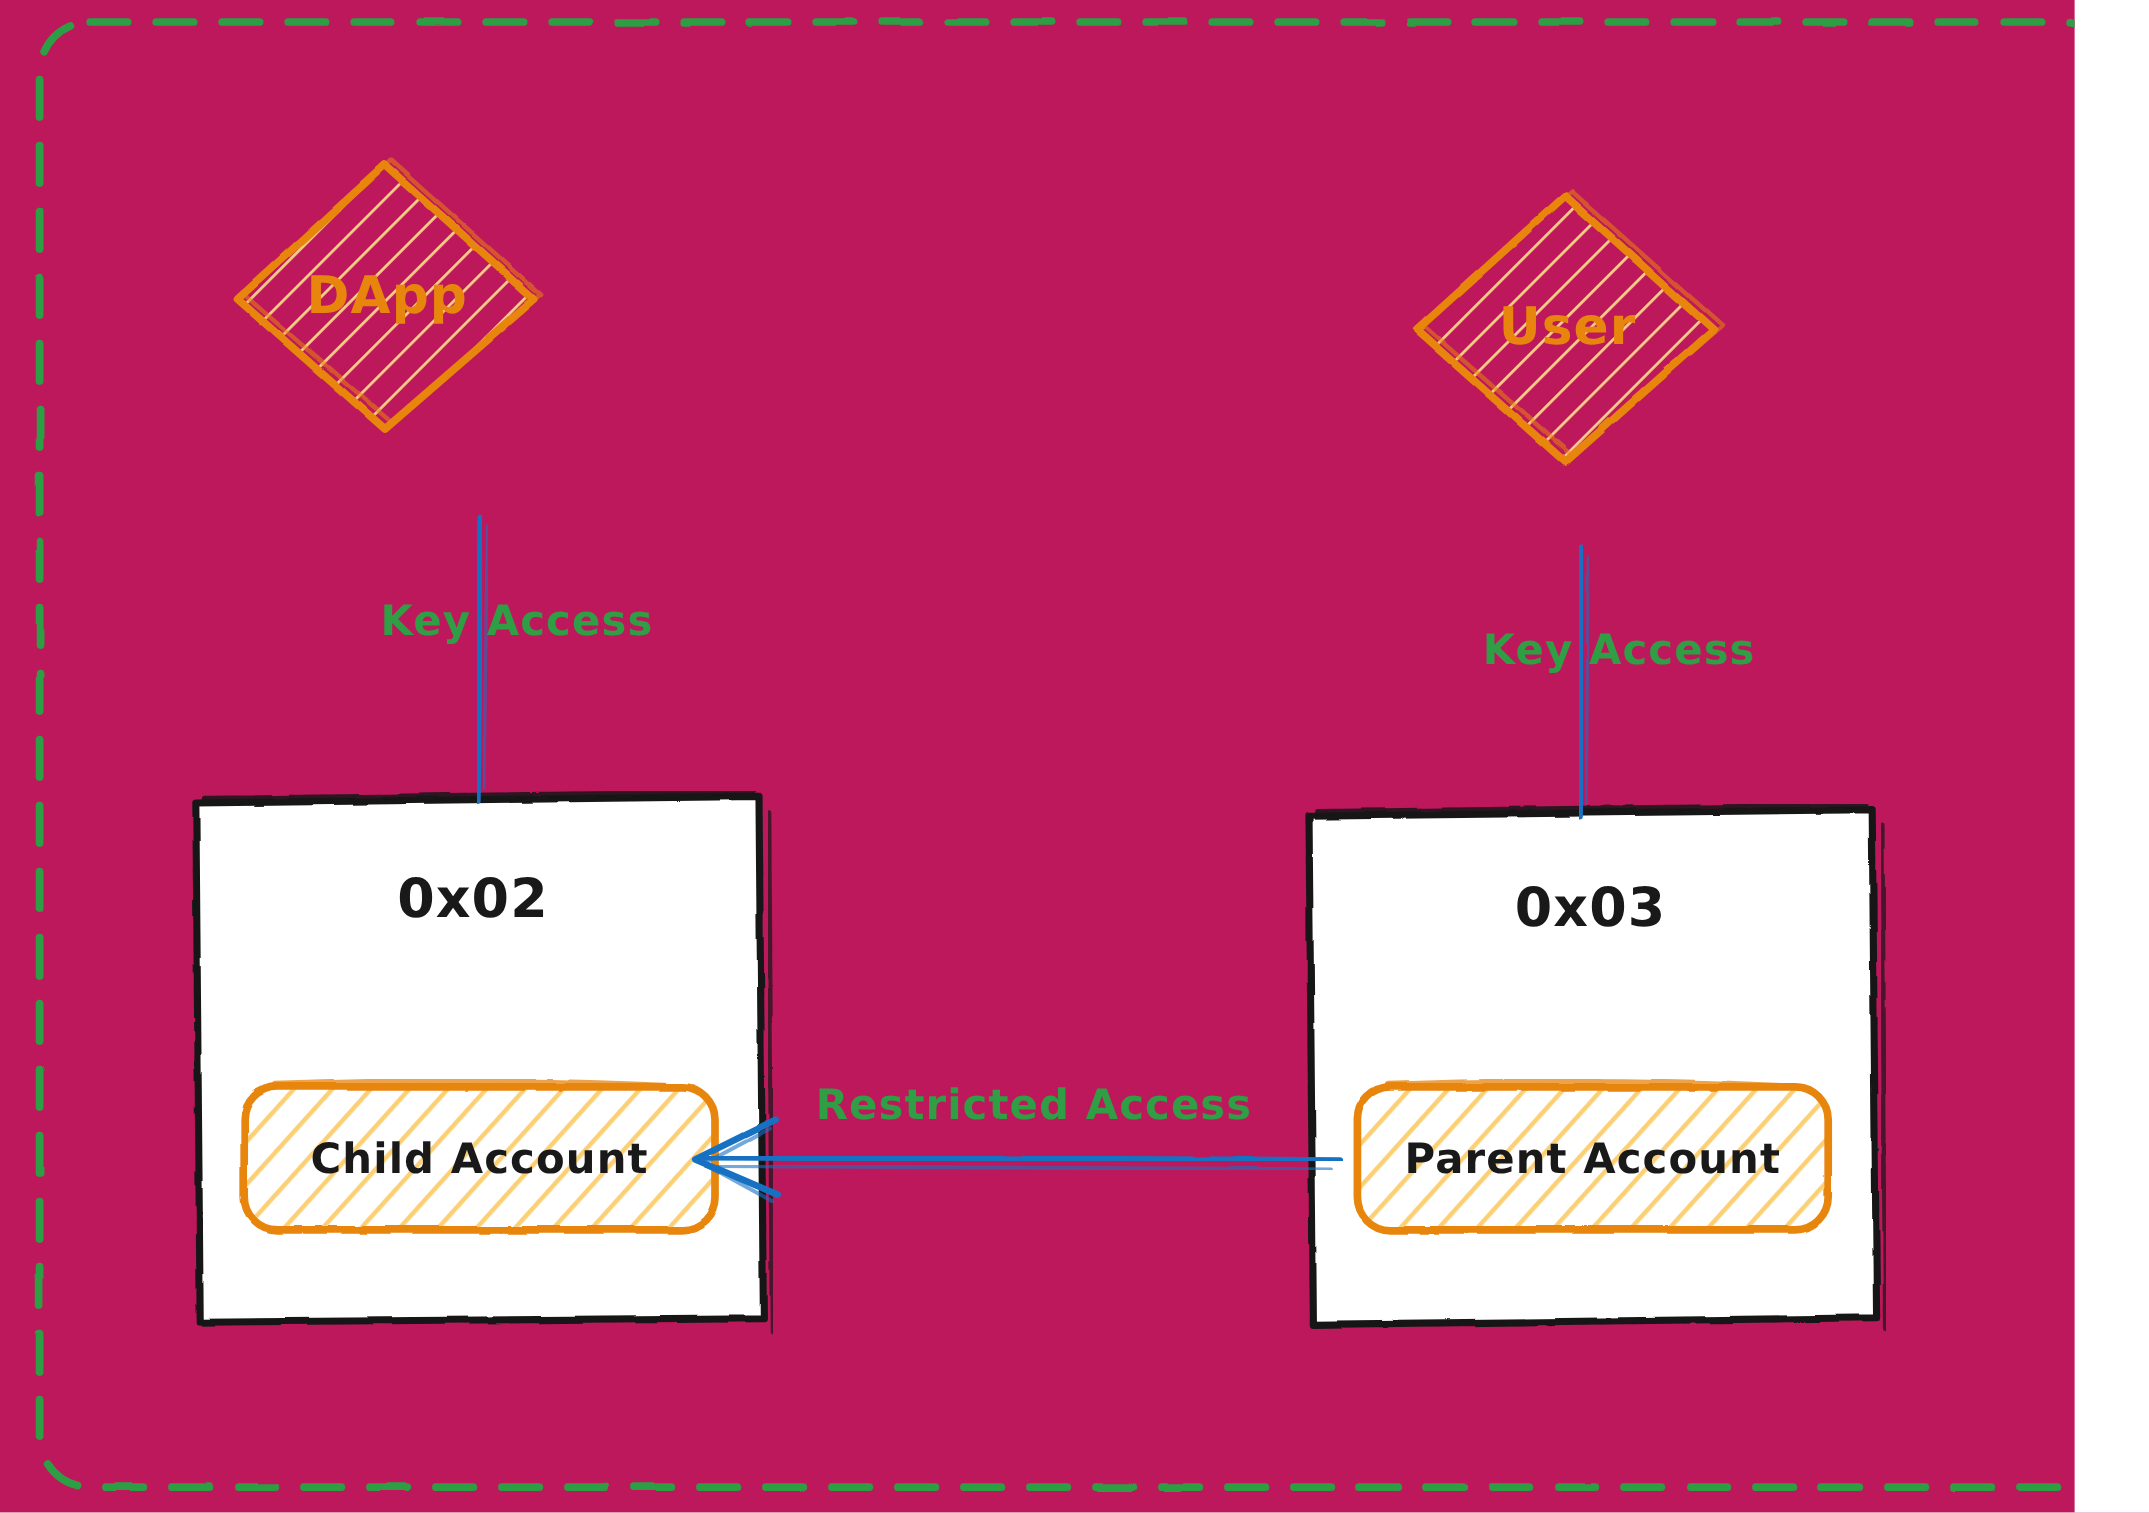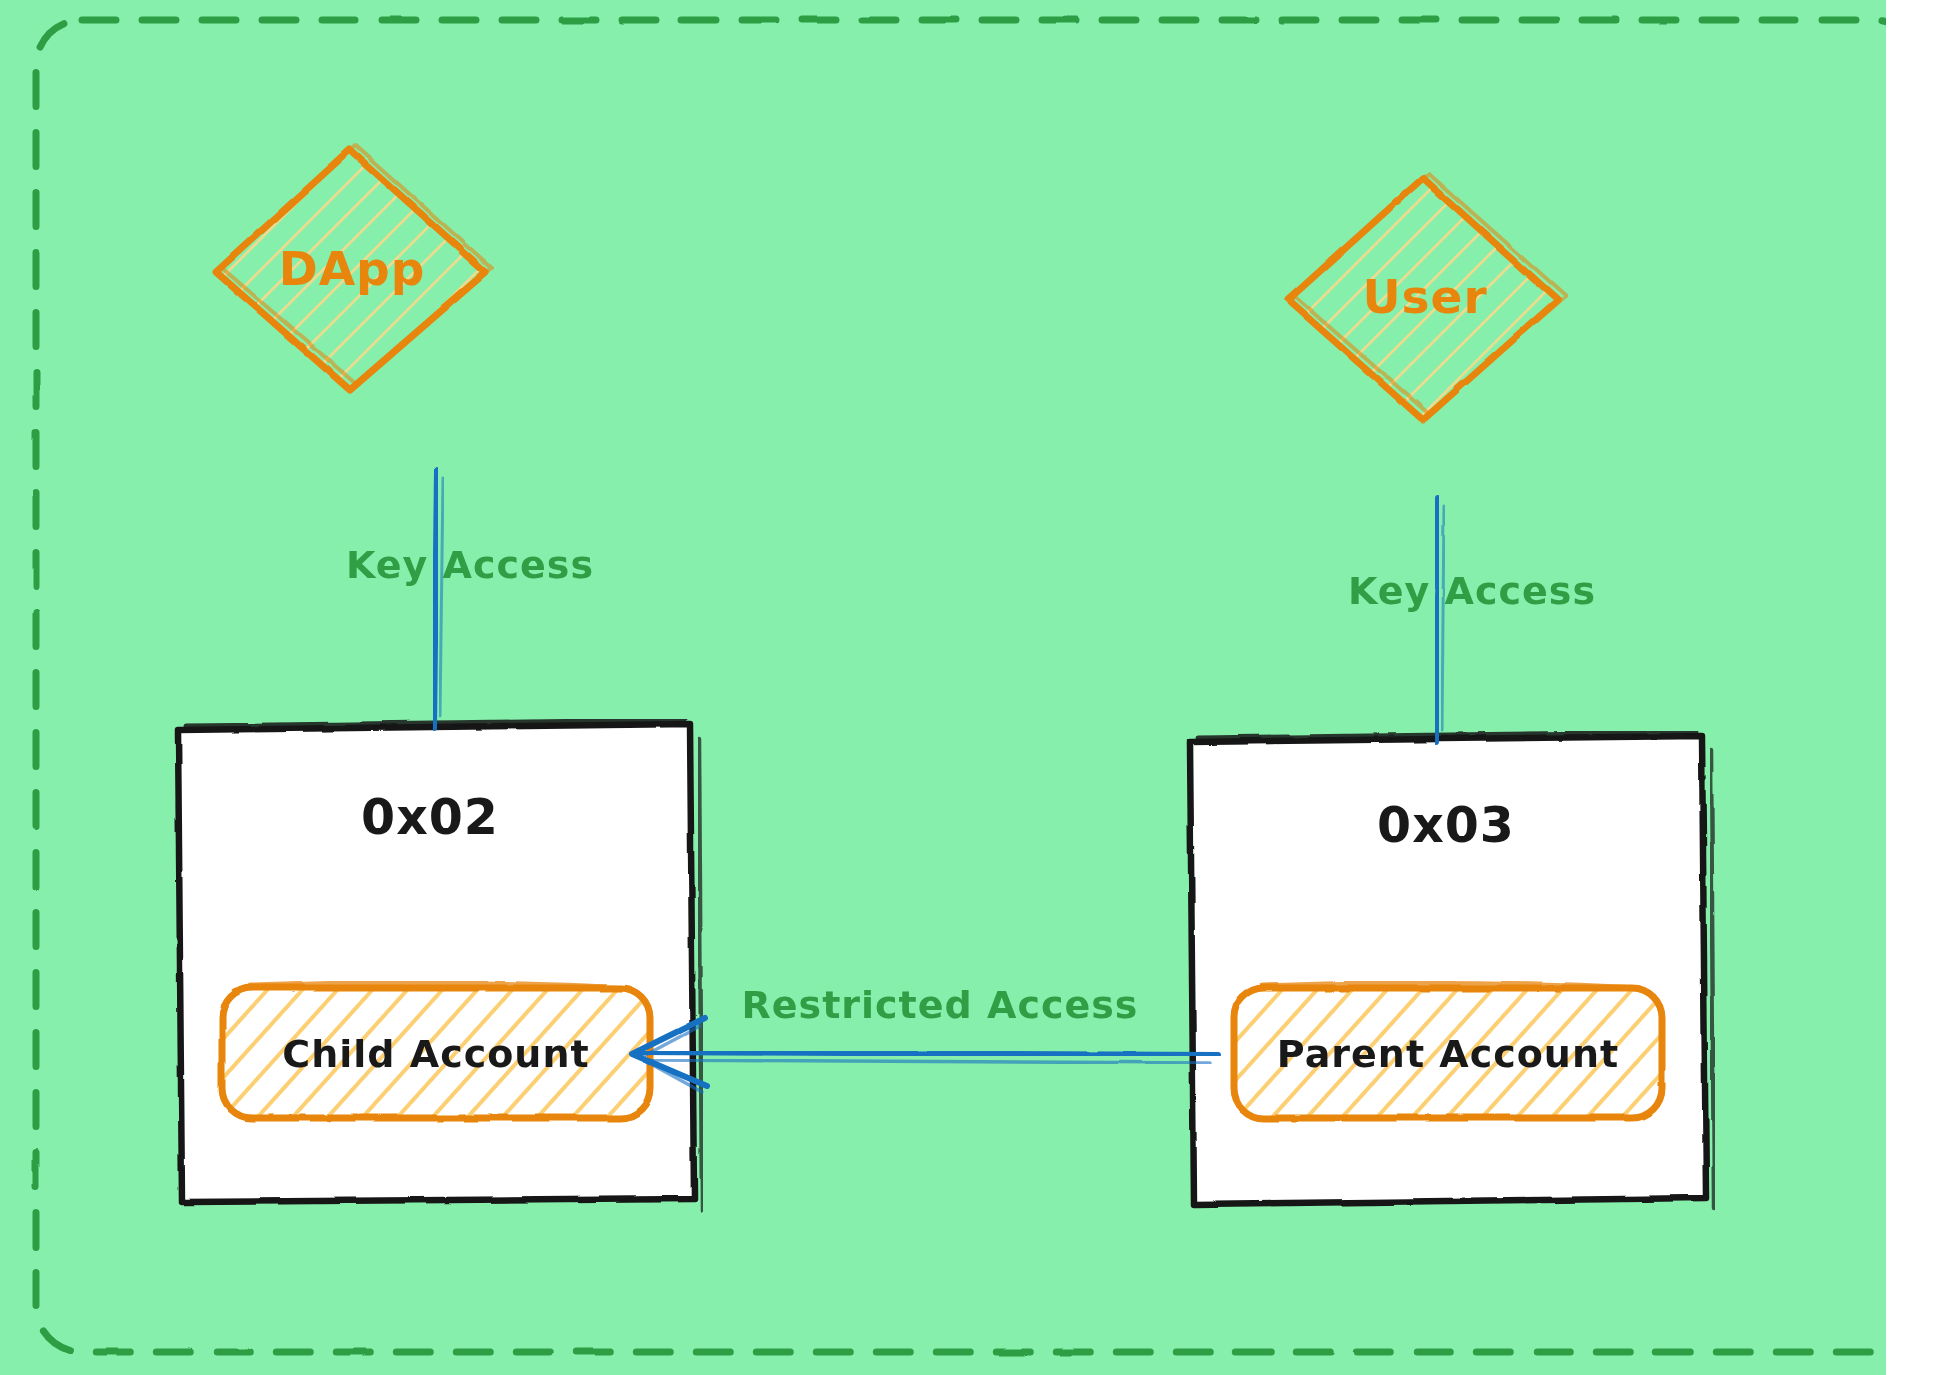"DApp" #canvas-root { background: #86efac -> #be185d }
